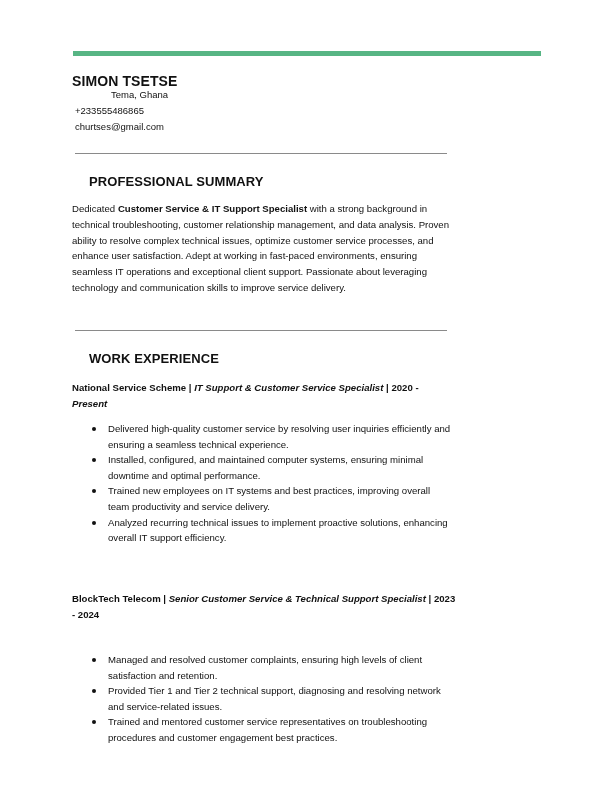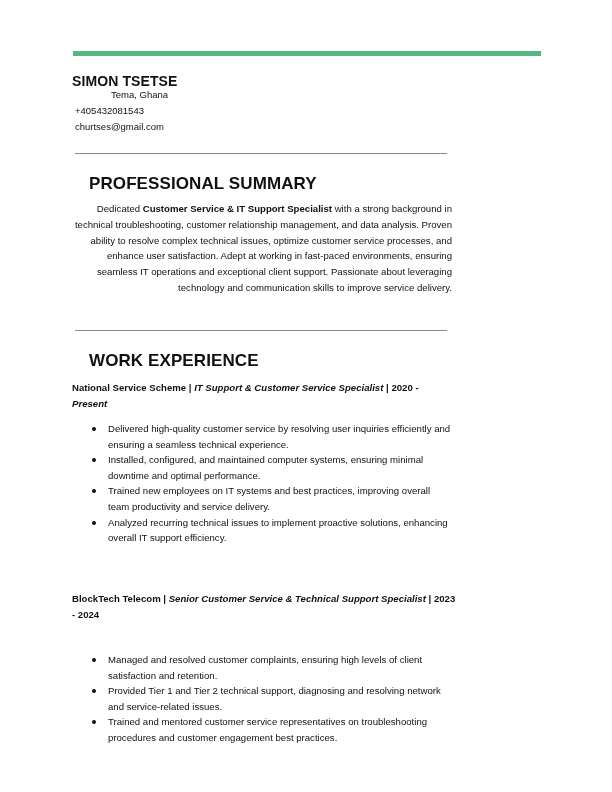"+405432081543" div.contact-line { text: +405432081543 -> +233555486865 }
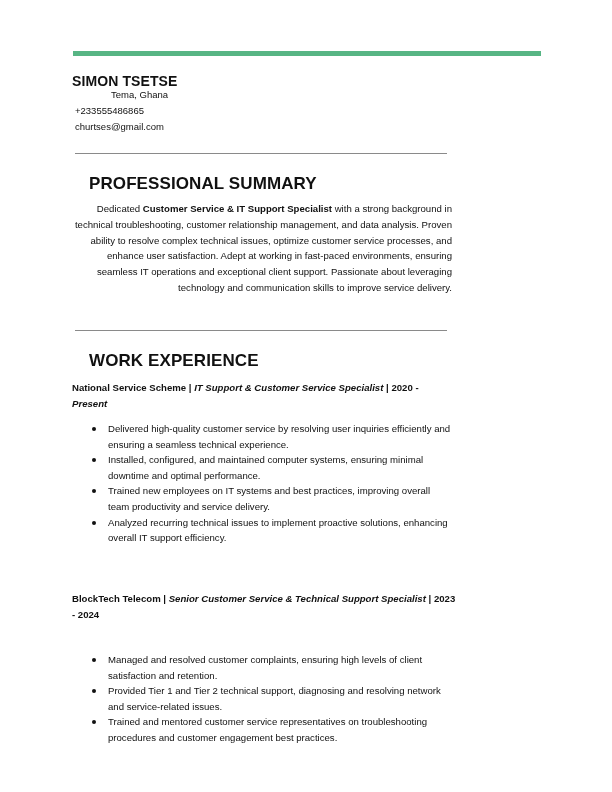"PROFESSIONAL SUMMARY" .section-title { font-size: 17px -> 13px }
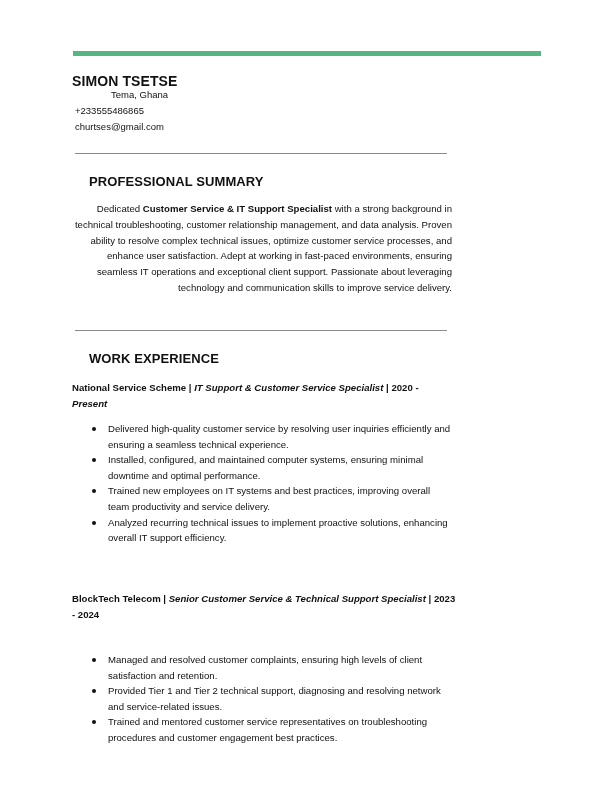"Dedicated Customer Service & IT" .summary { text-align: right -> none }
